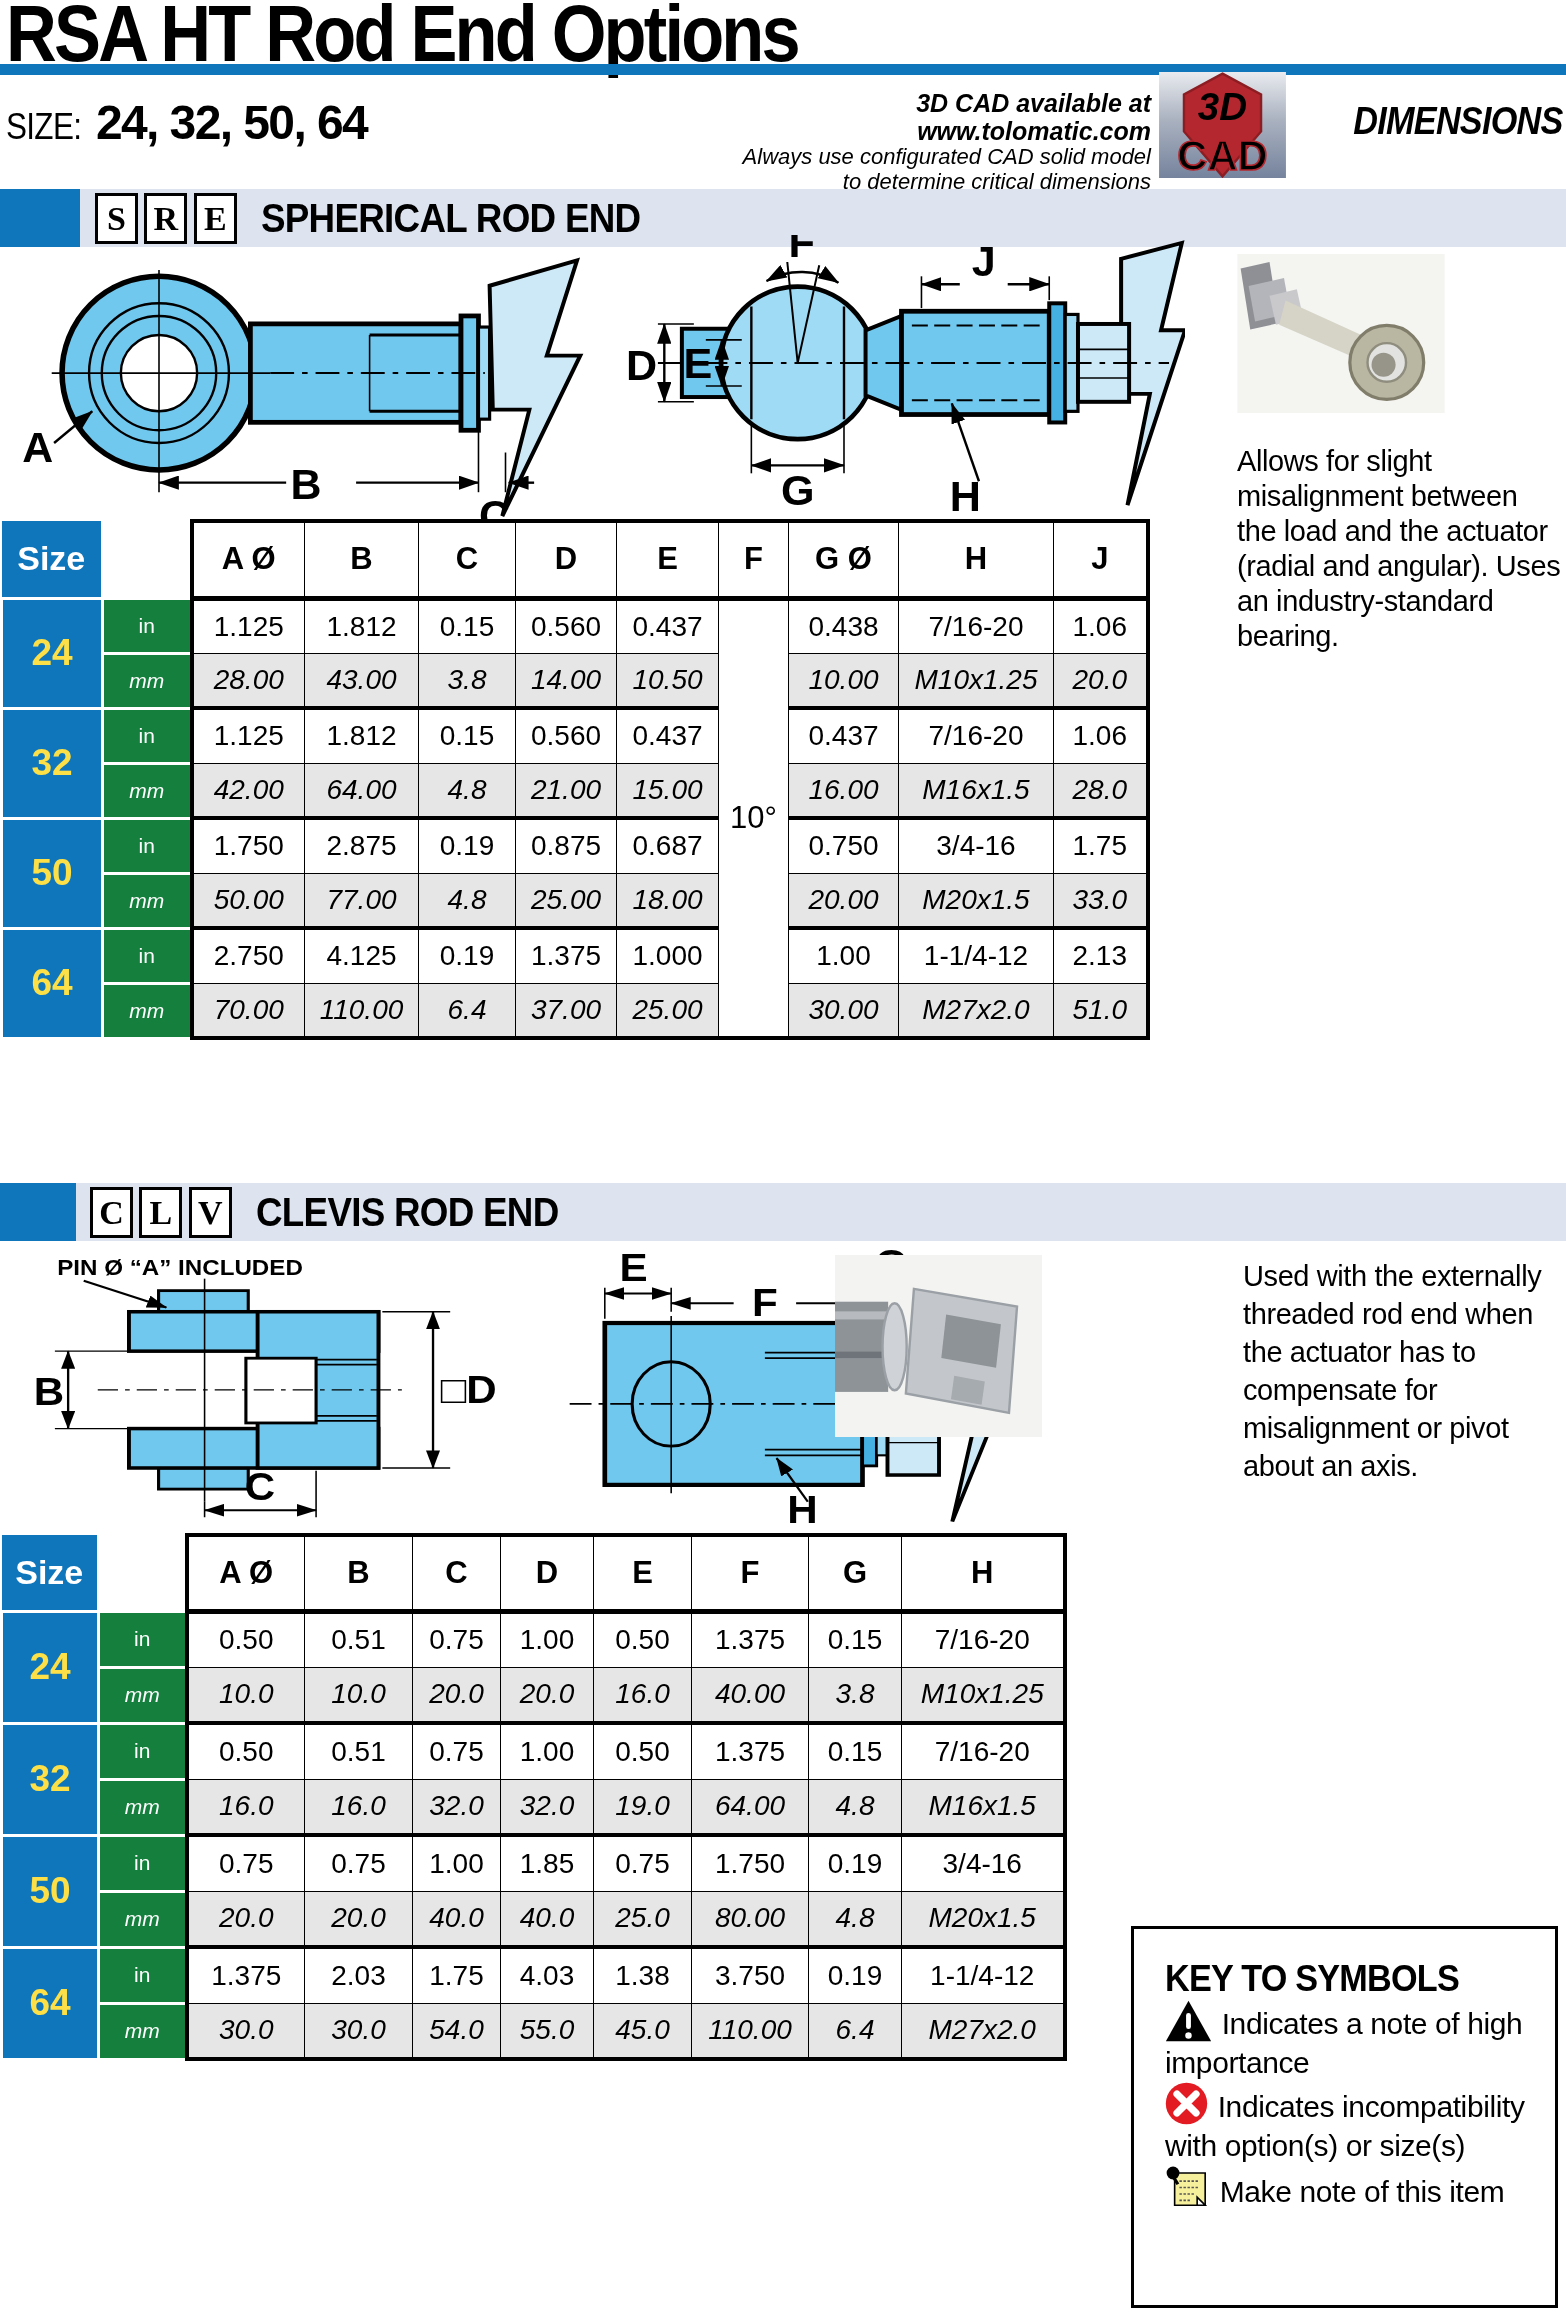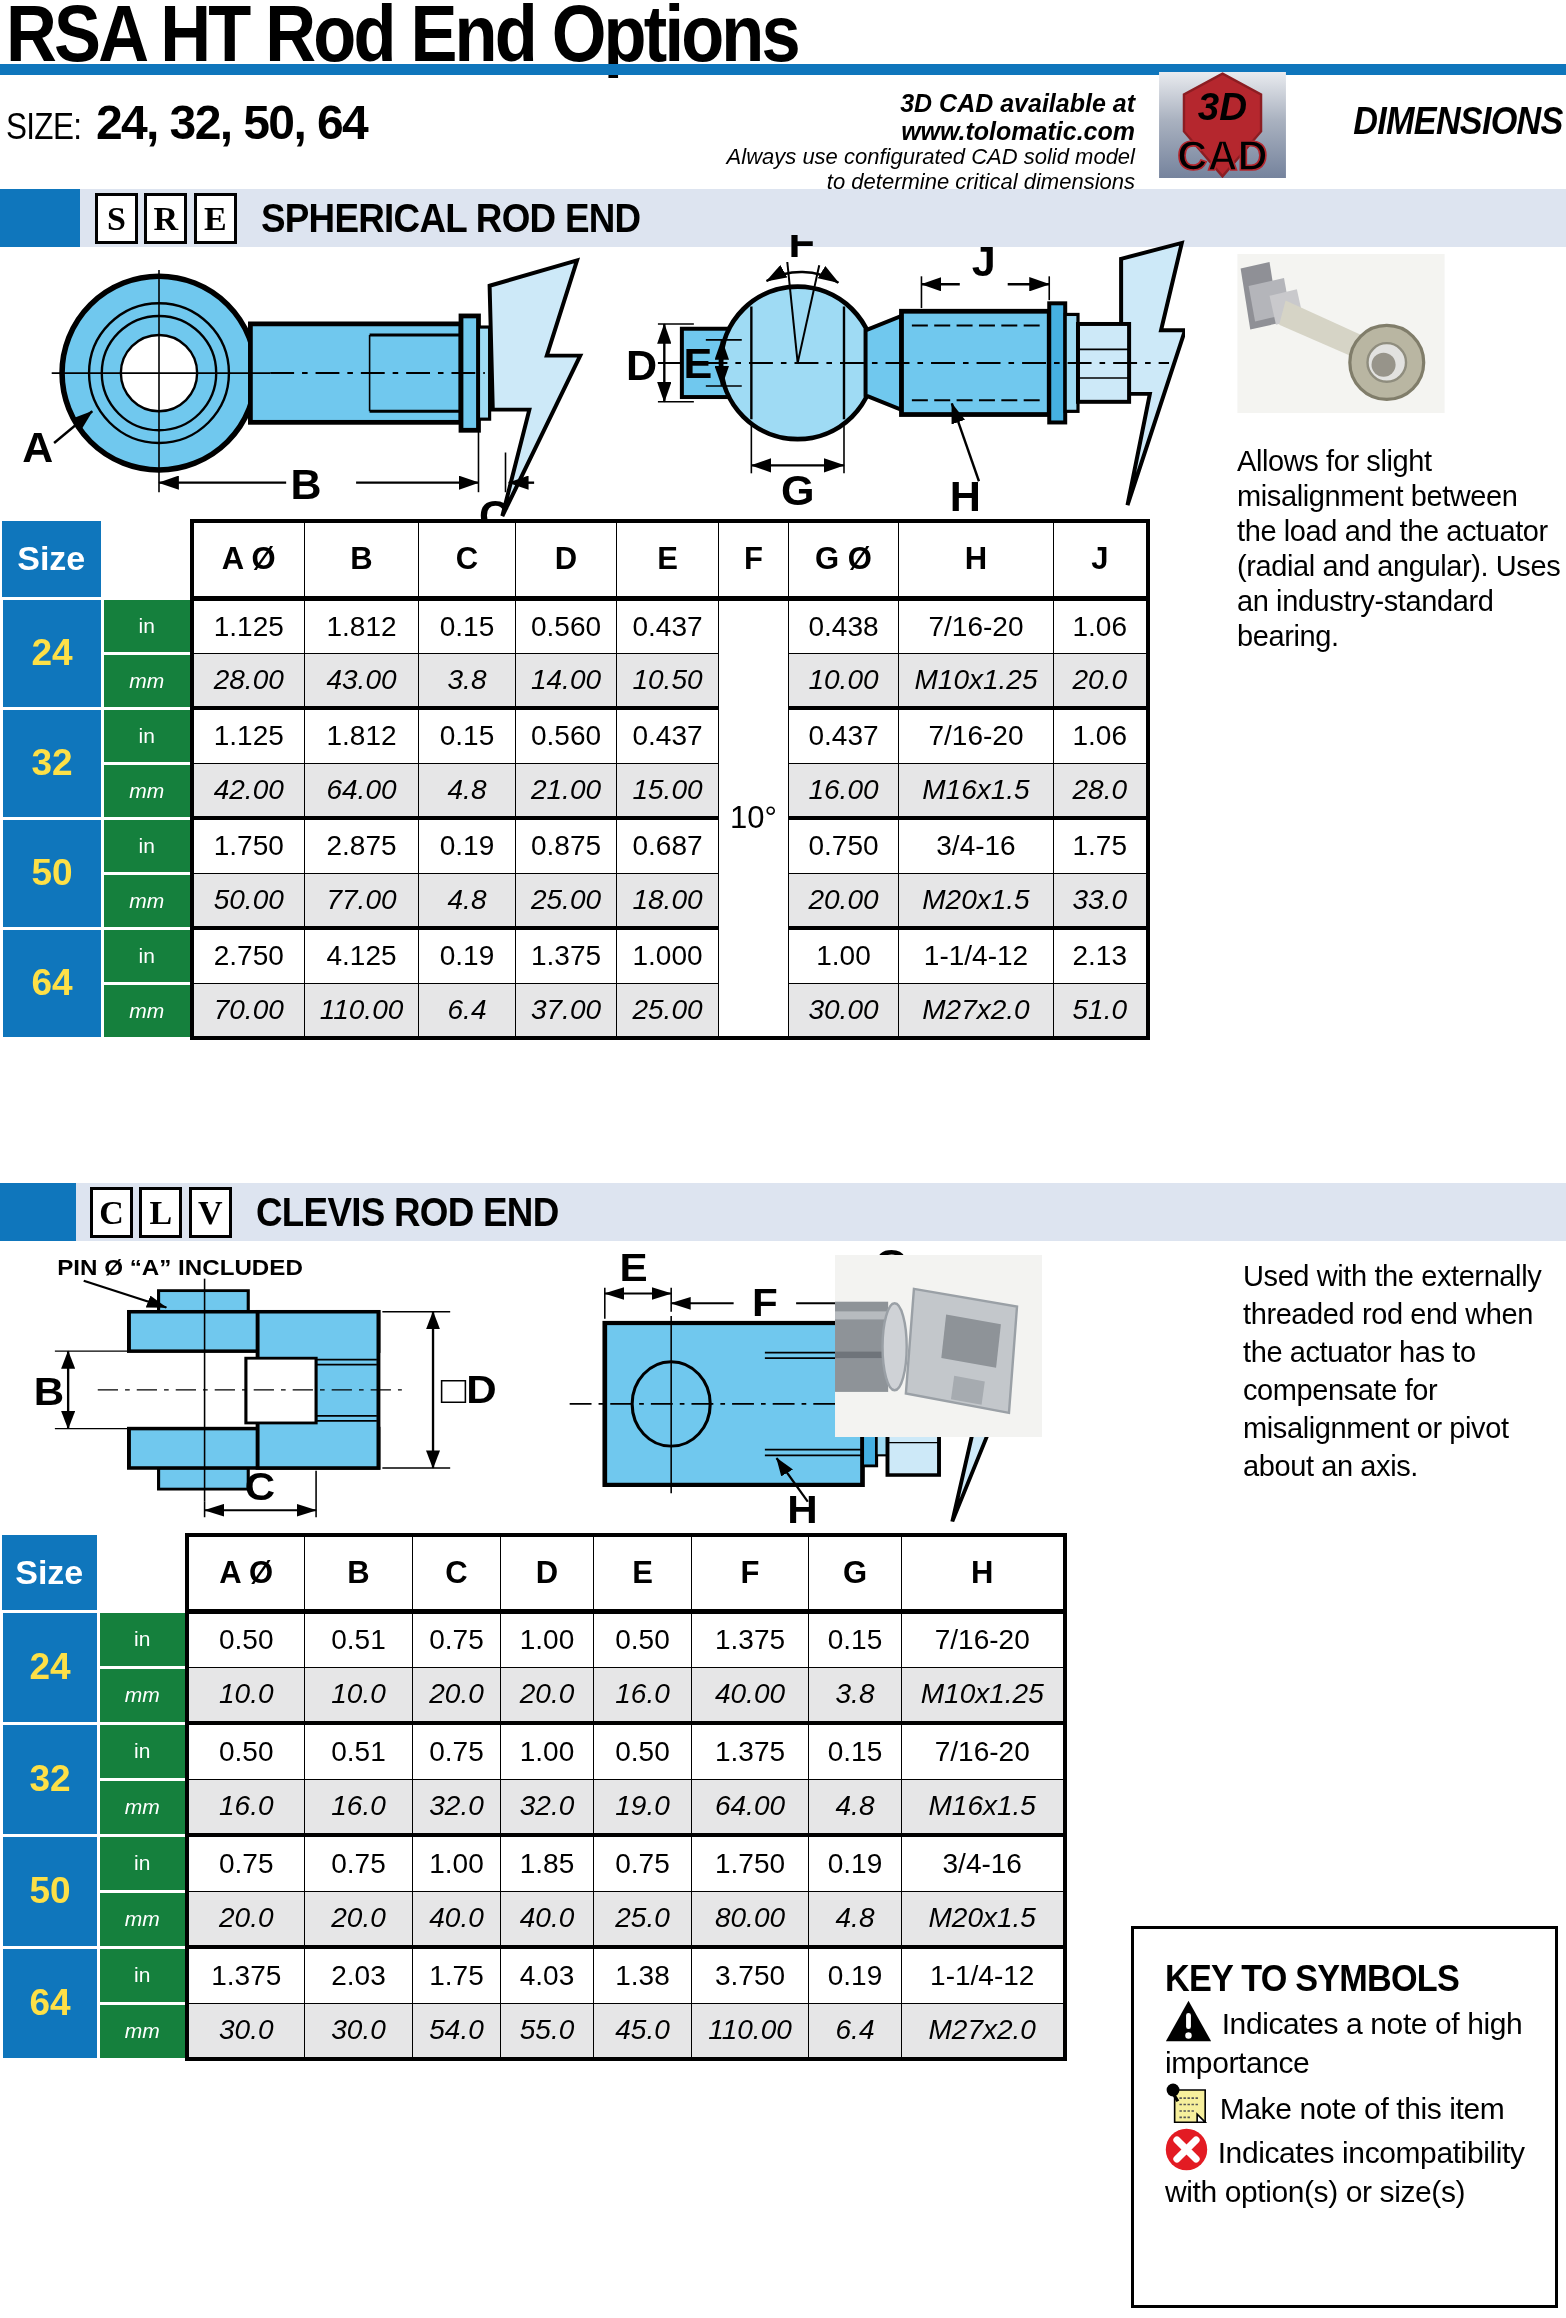"3D CAD available at www.tolomatic.com" #cad-note { left: 668px -> 684px }
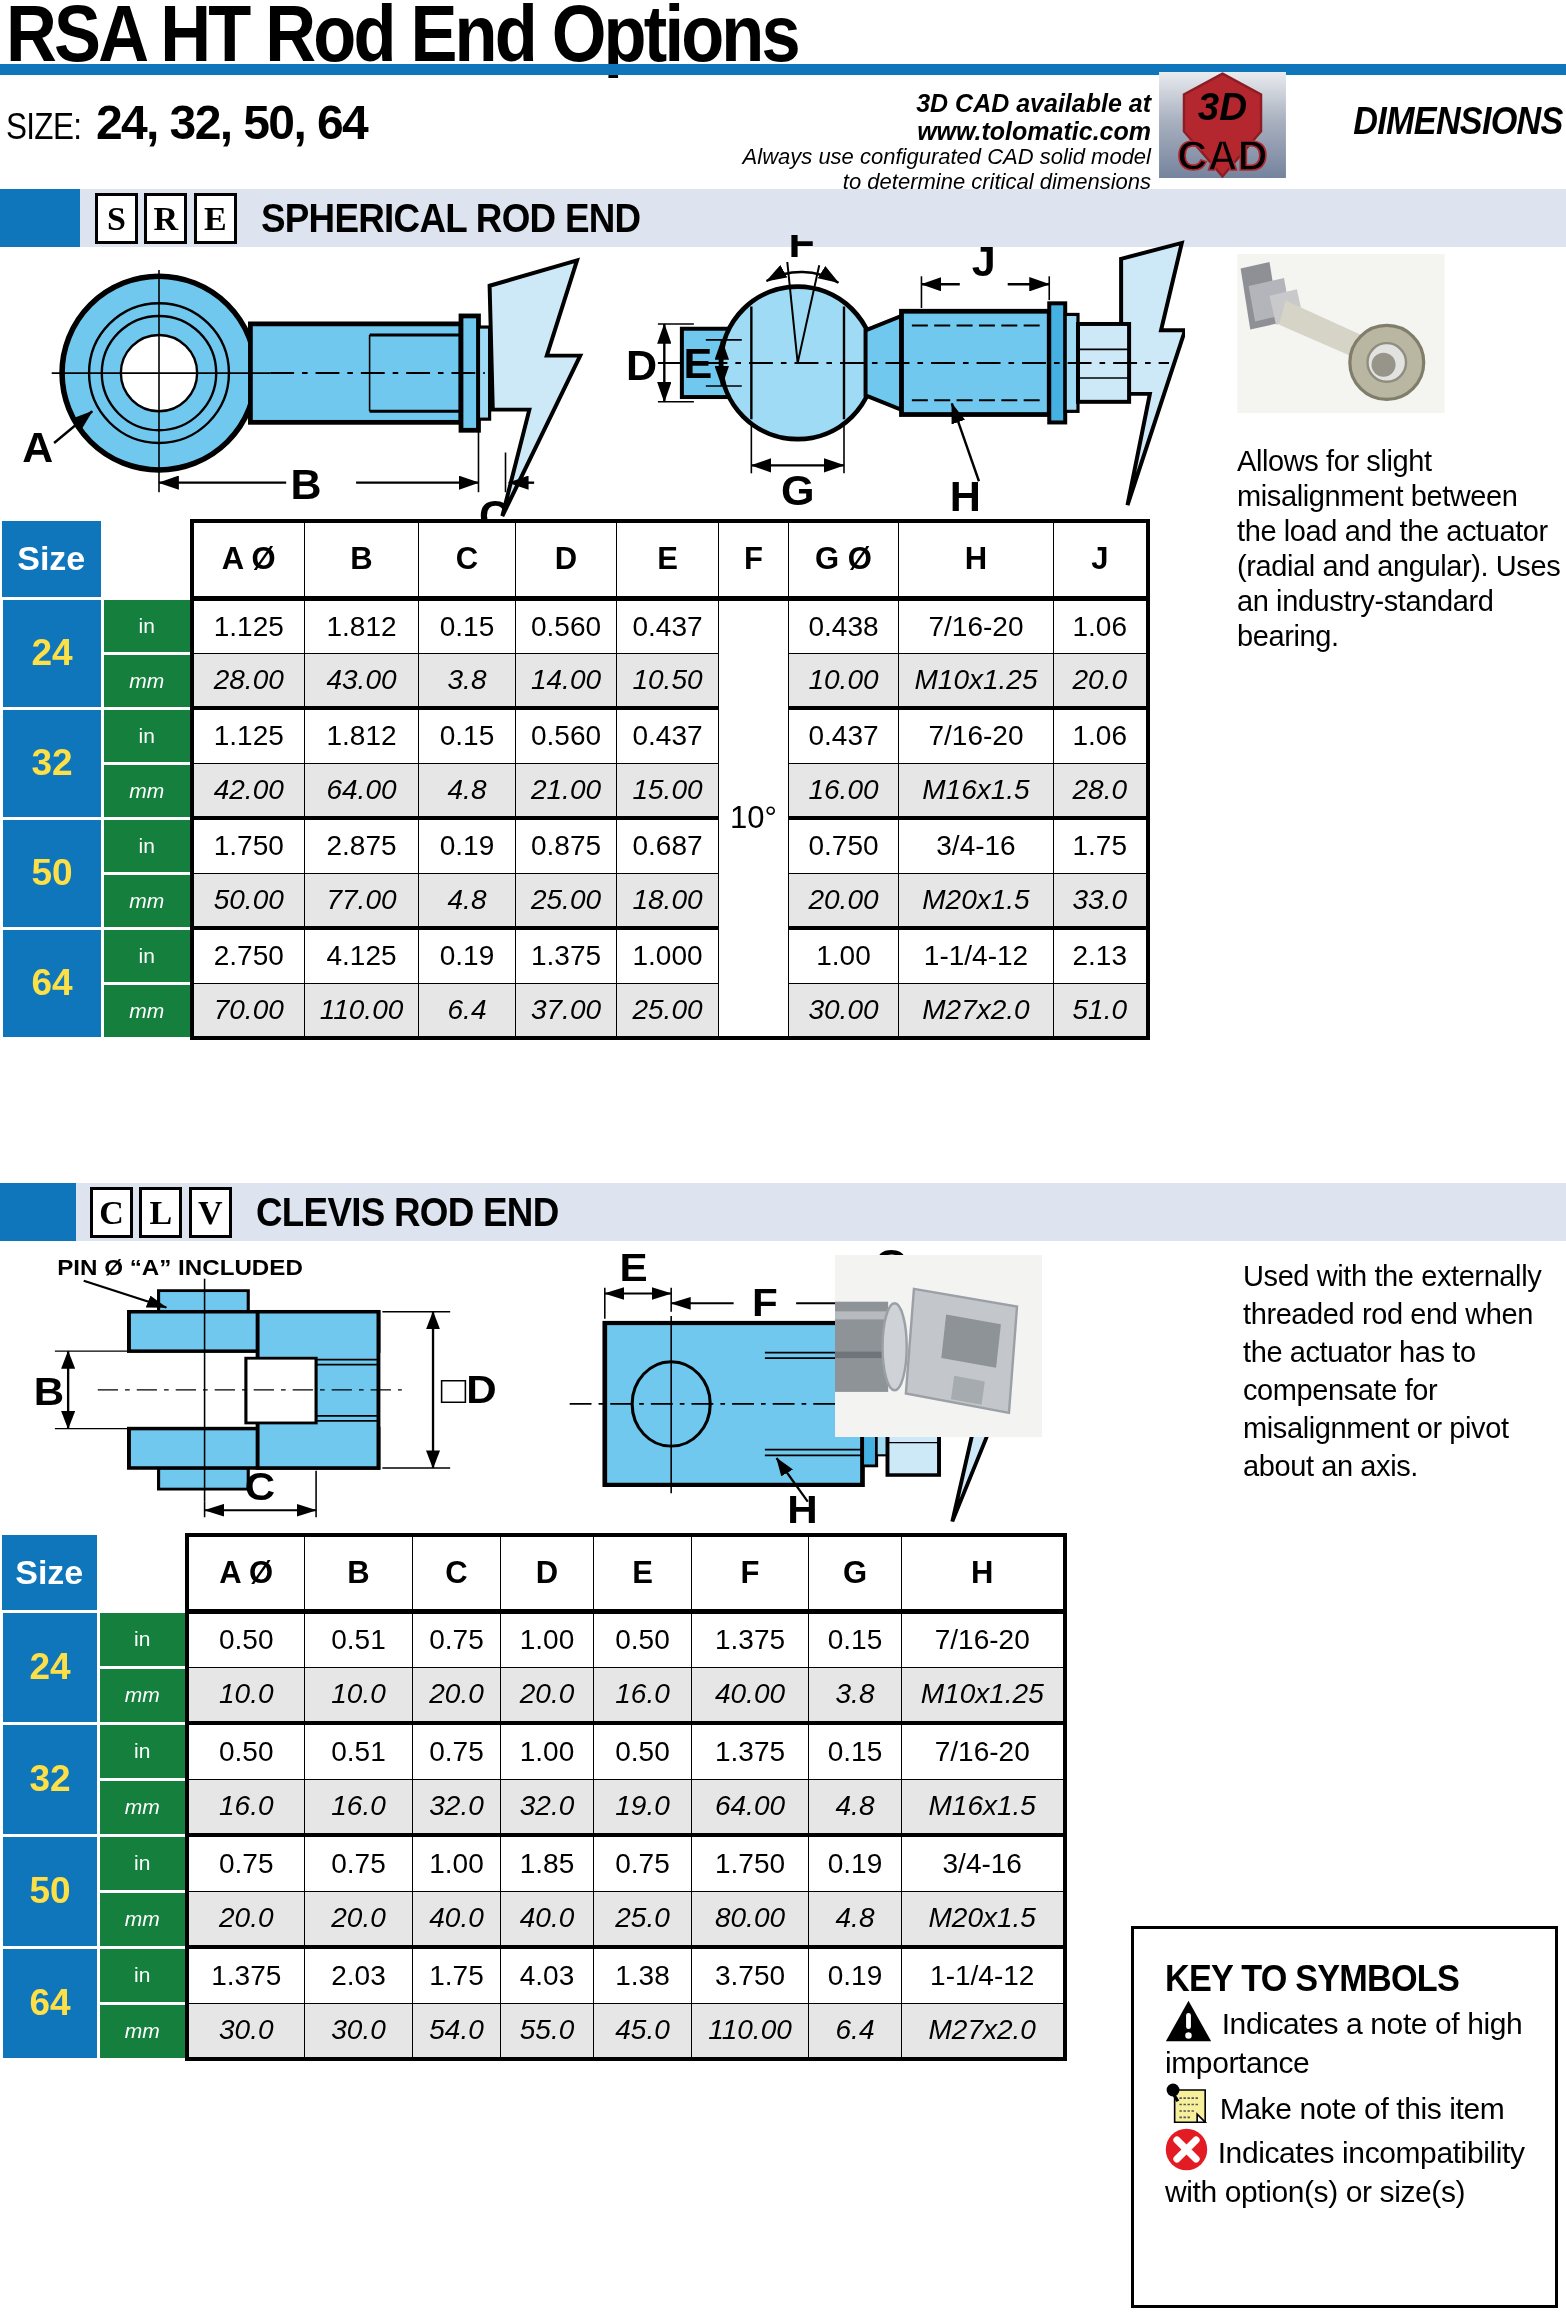"Make note of this item" div.key-item { order: before "Indicates incompatibility with option(s)" -> after "Indicates incompatibility with option(s)" }
